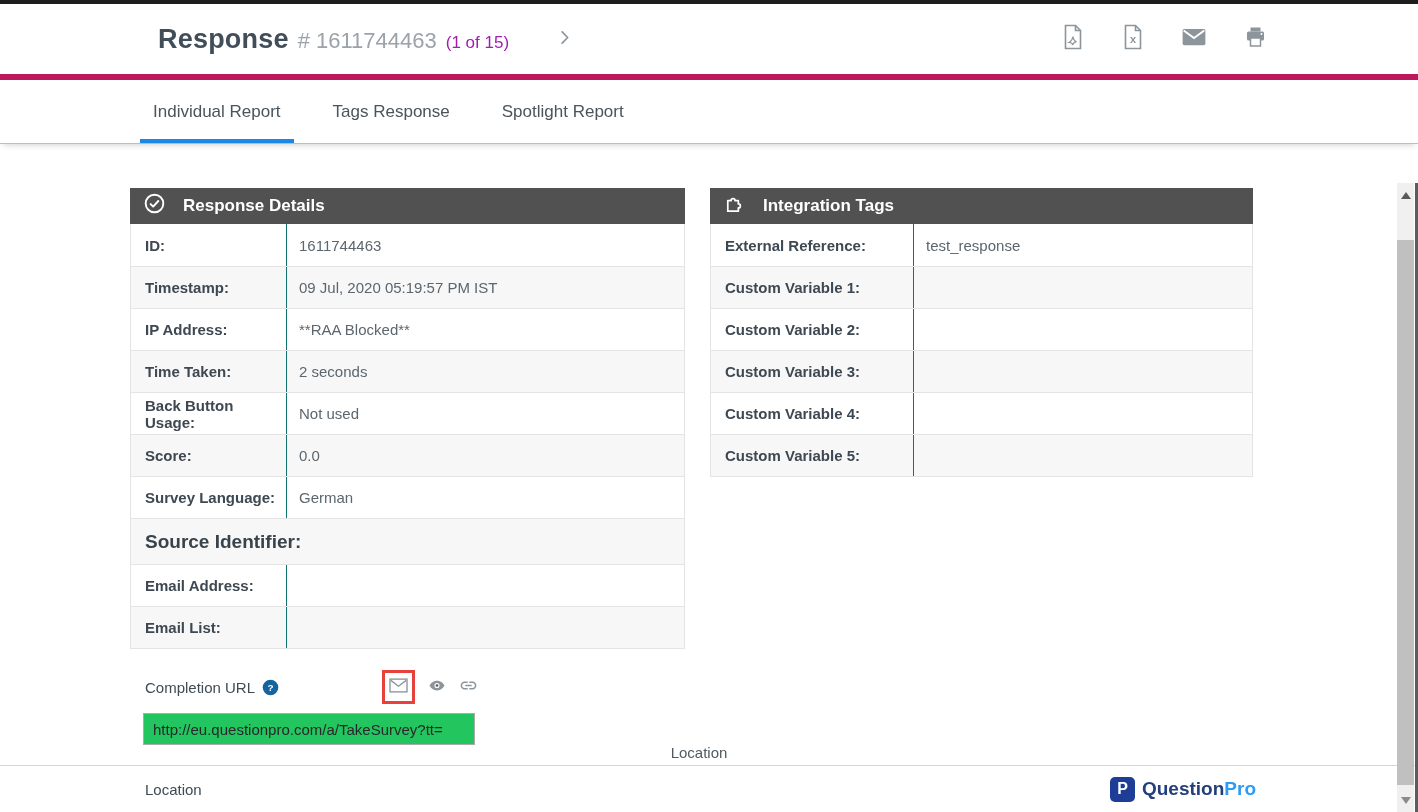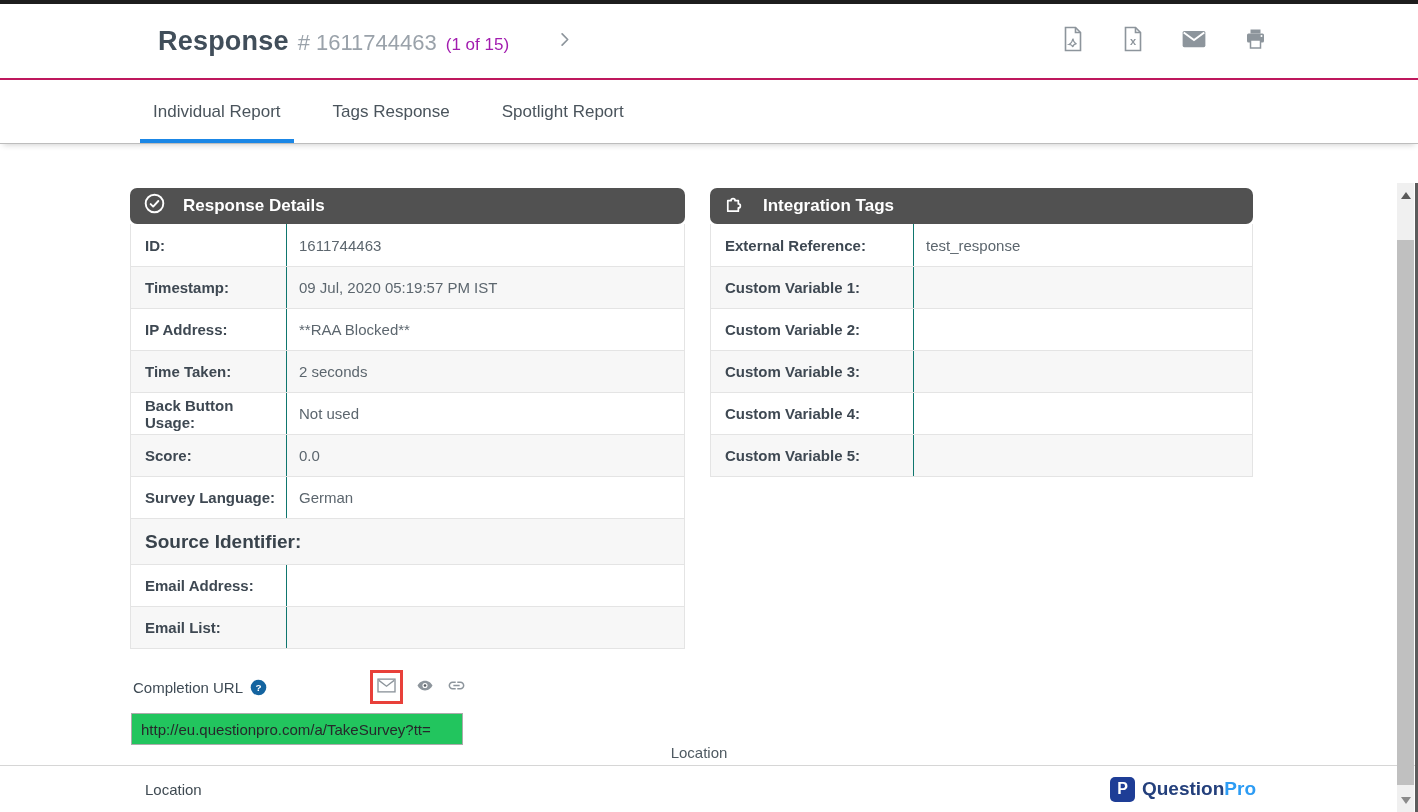"Response" .app-header { border-bottom: 2px solid #be185d -> 6px solid #be185d }
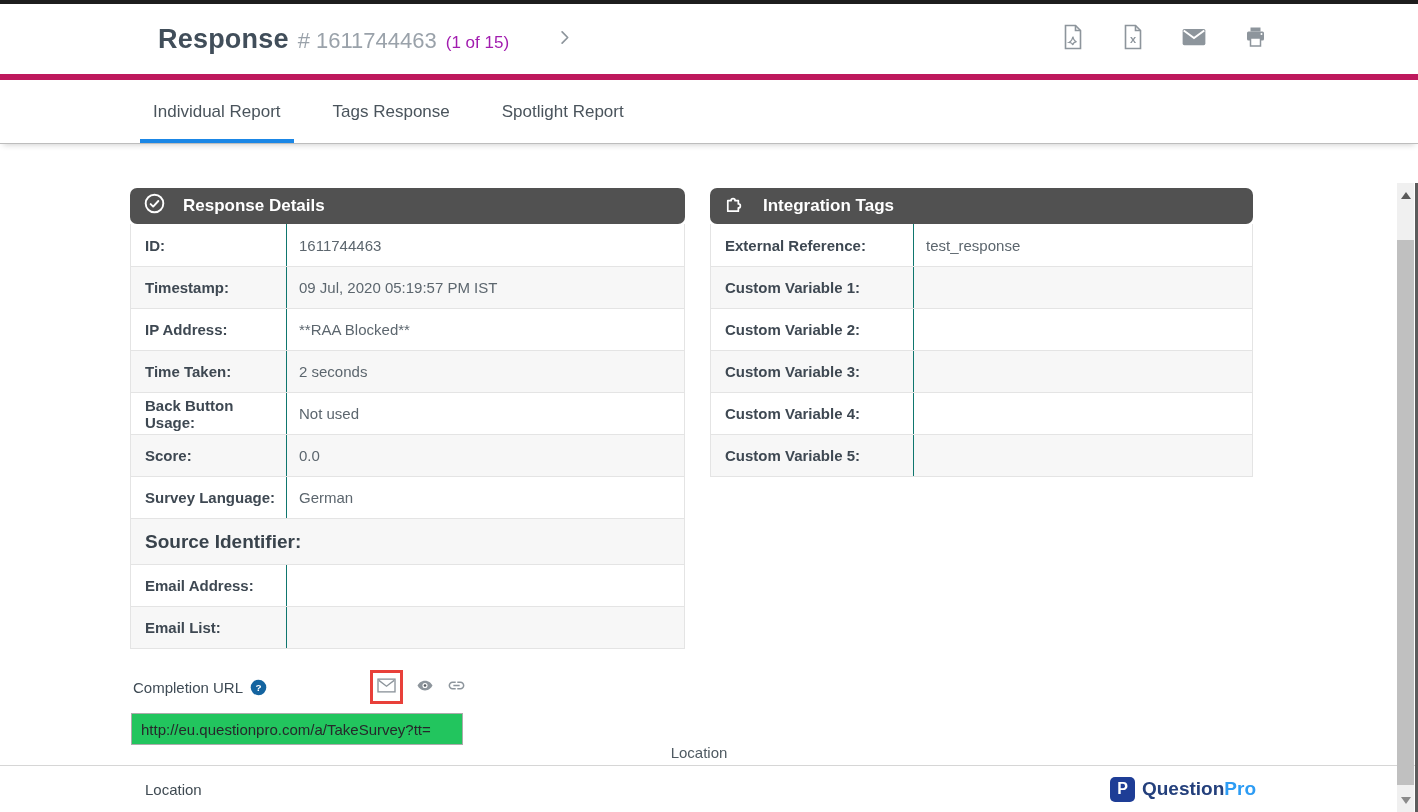"Response Details" .panel-head { border-radius: 7px -> none }
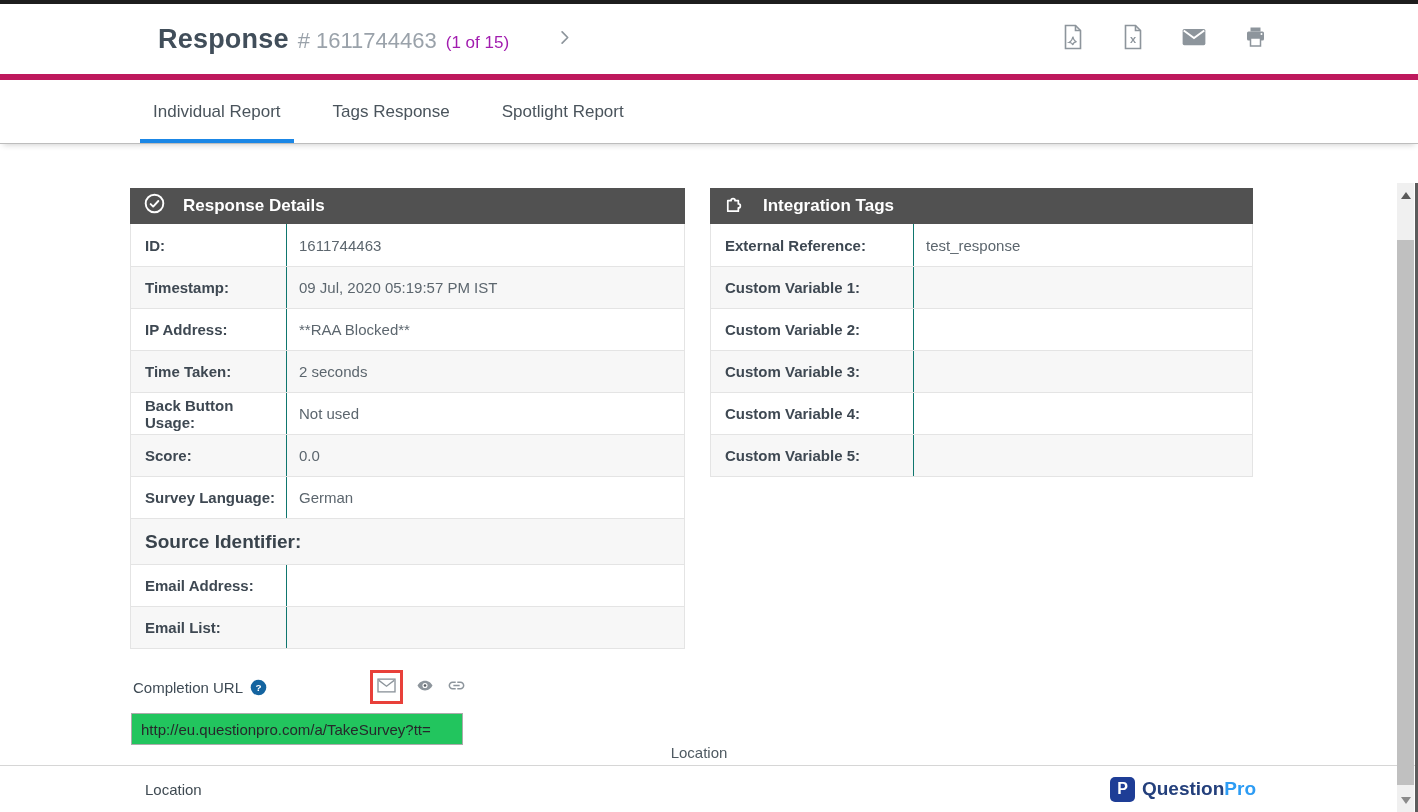"Completion URL" .completion { left: 118px -> 130px }
